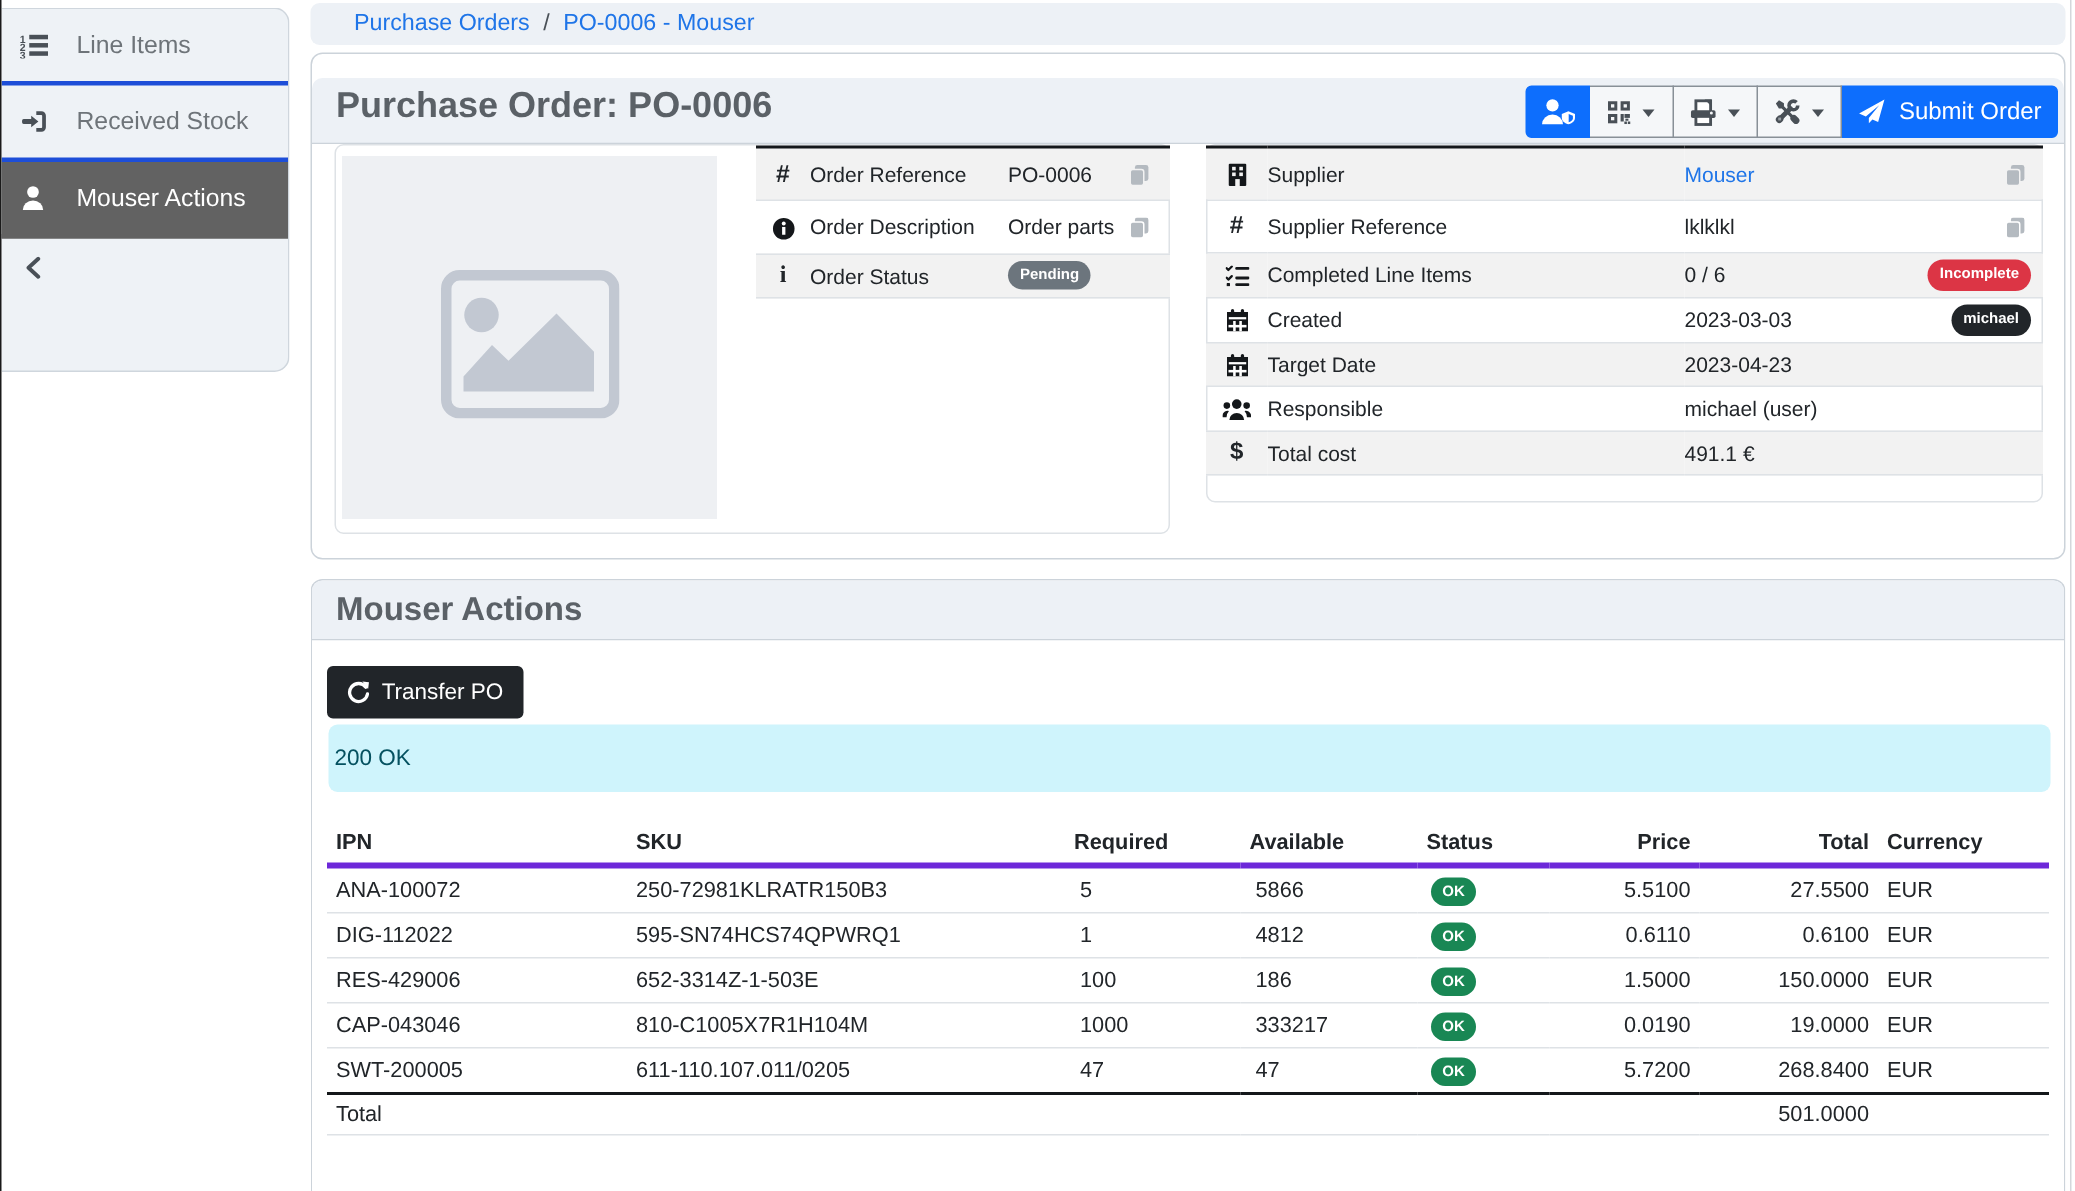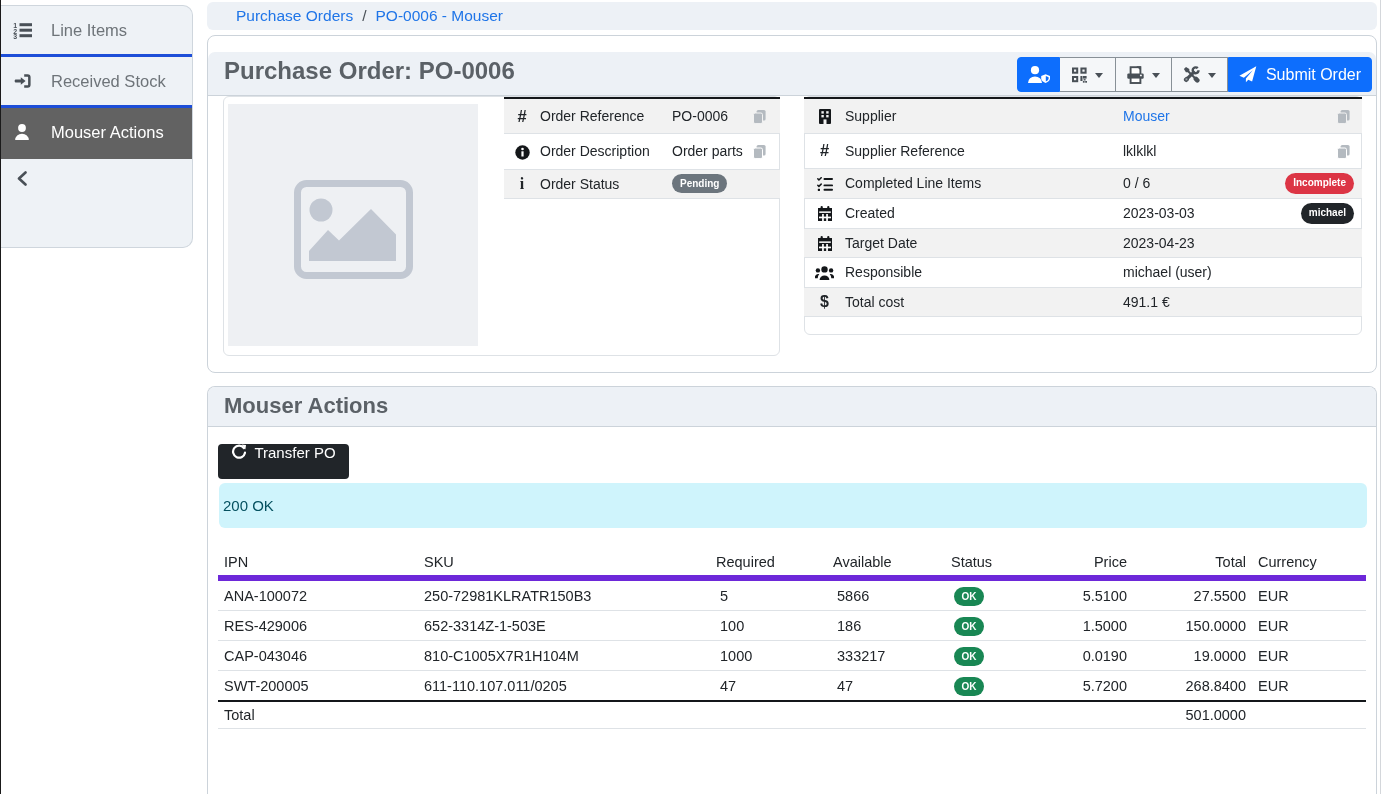"Transfer PO" #btn-transfer { align-items: flex-start -> center }
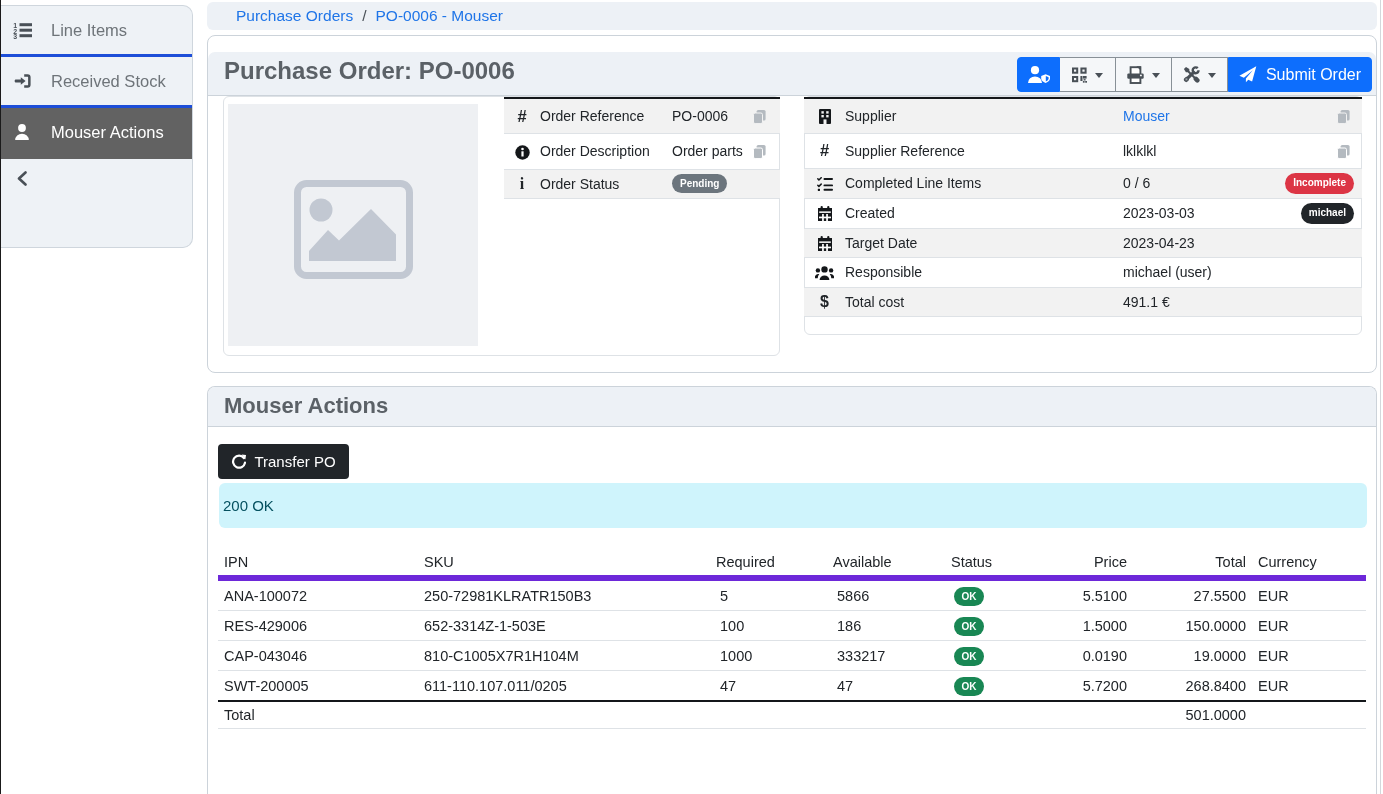"IPN" #mtable th { border-bottom: 6px solid #6d28d9 -> 4px solid #6d28d9; font-weight: normal -> bold }
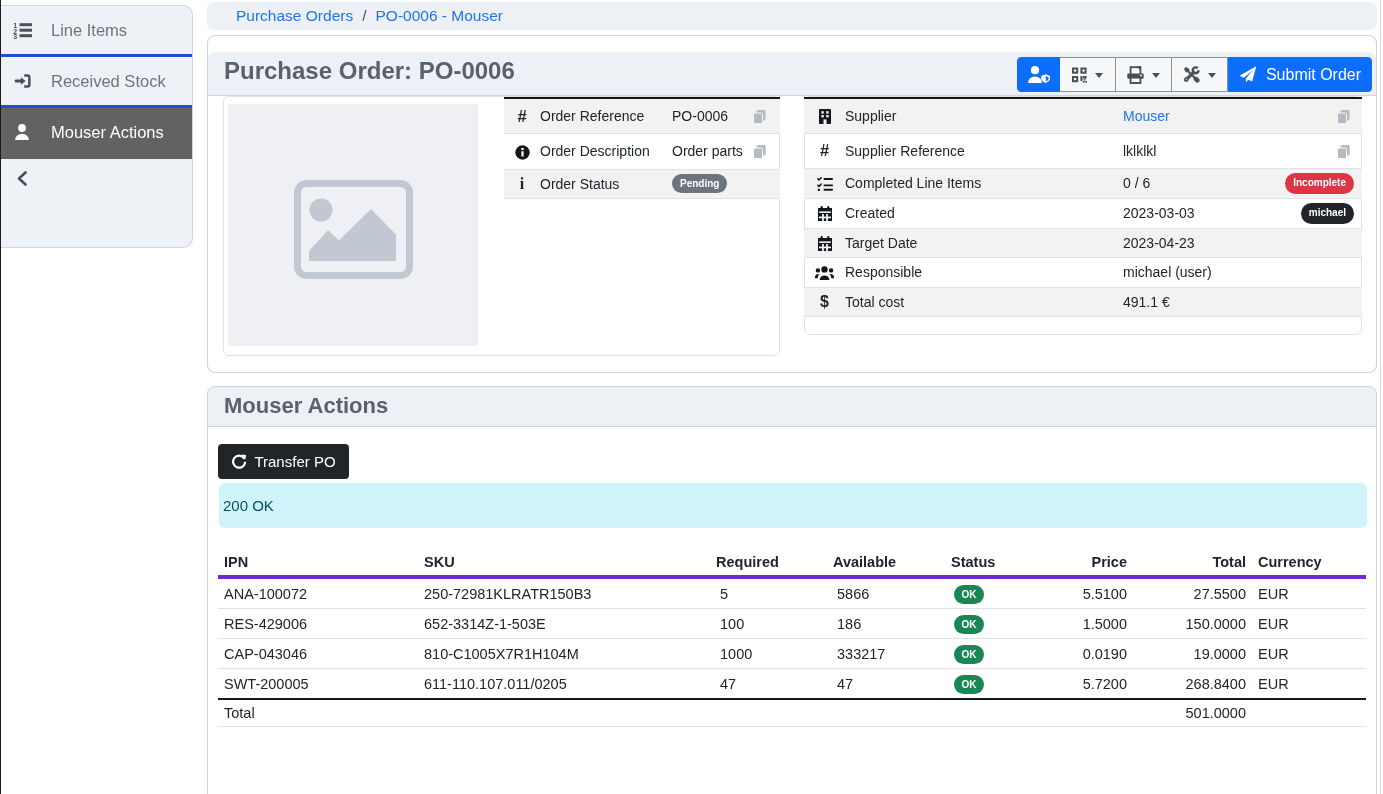"DIG-112022" tr { html: none -> <tr> <td>DIG-112022</td> <td>595-SN74HCS74QPWRQ1</td> <td>1</td> <td>4812</td> <td><span>OK</span></td> <td>0.6110</td> <td>0.6100</td> <td>EUR</td> </tr> }
